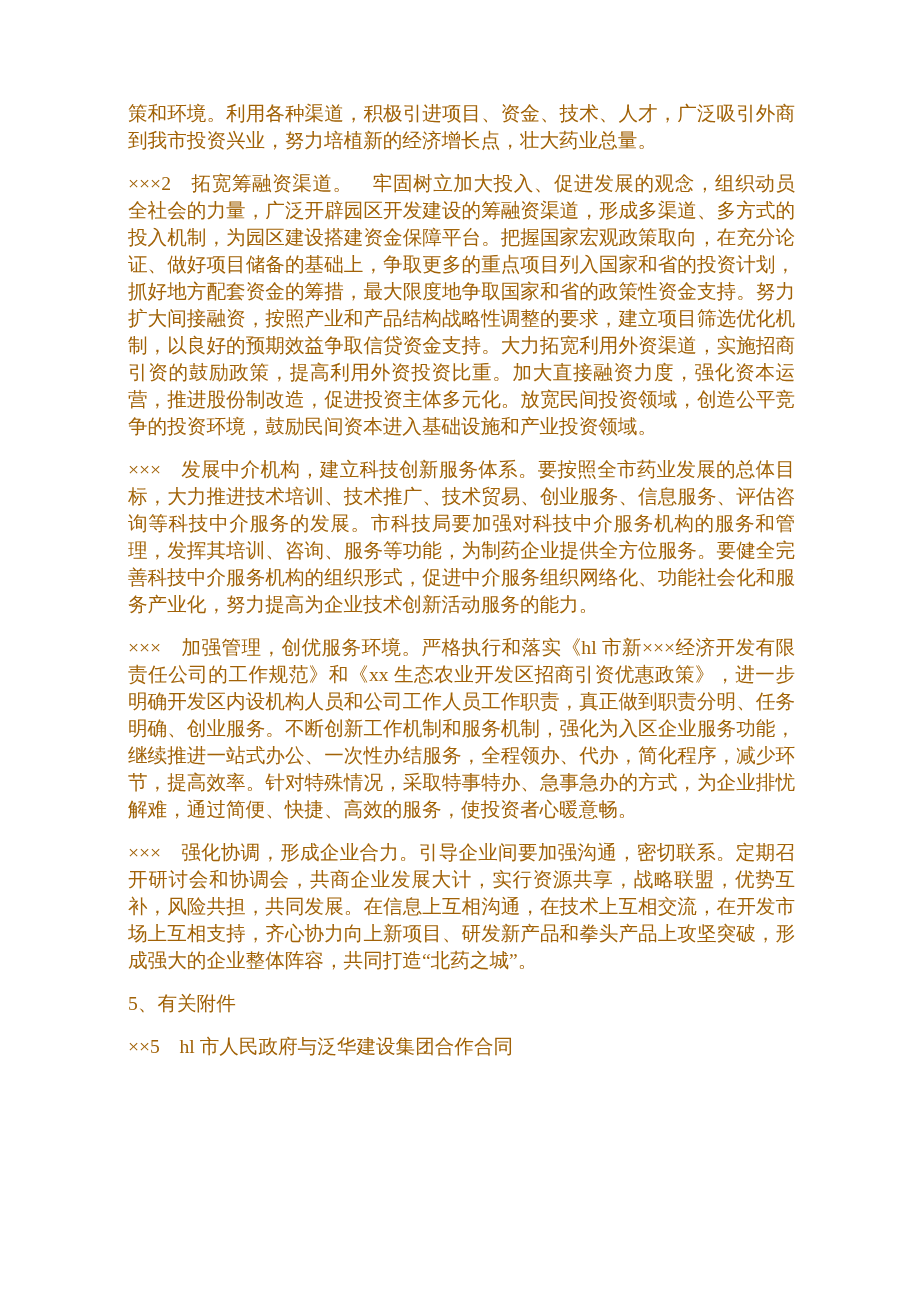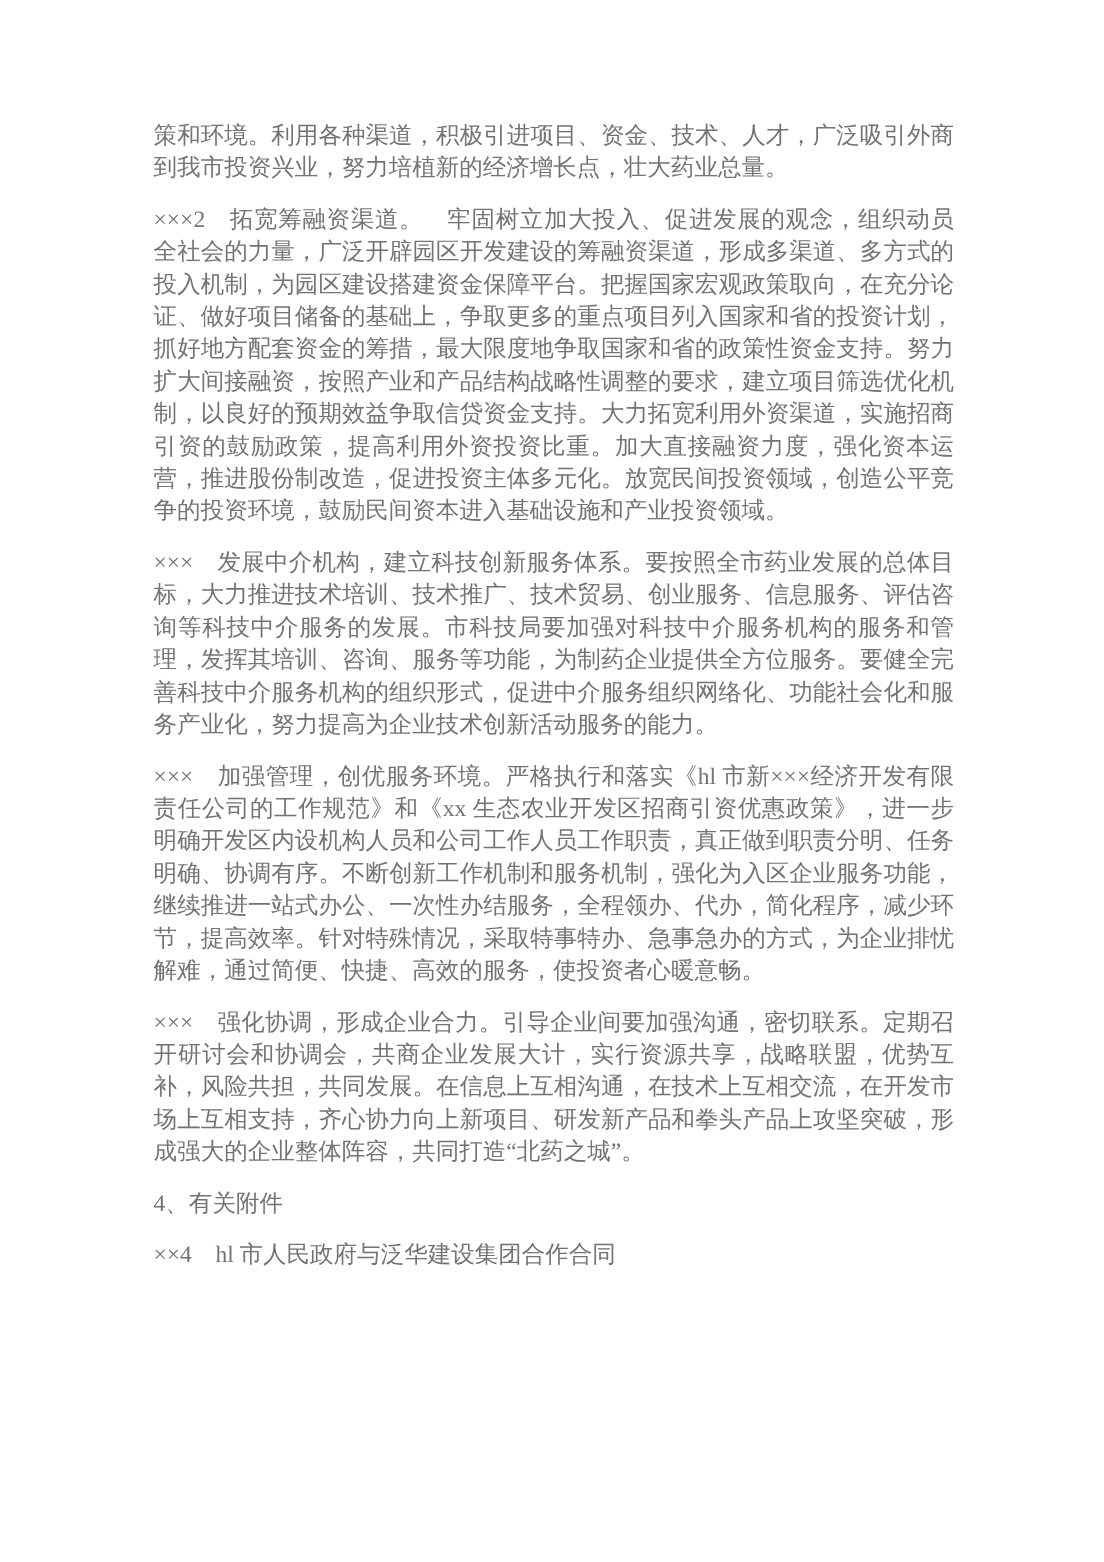"策和环境。利用各种渠道，积极引进项目、资金、技术、人才，广泛吸引外商到我市投资兴" .para { color: #737373 -> #a16207 }
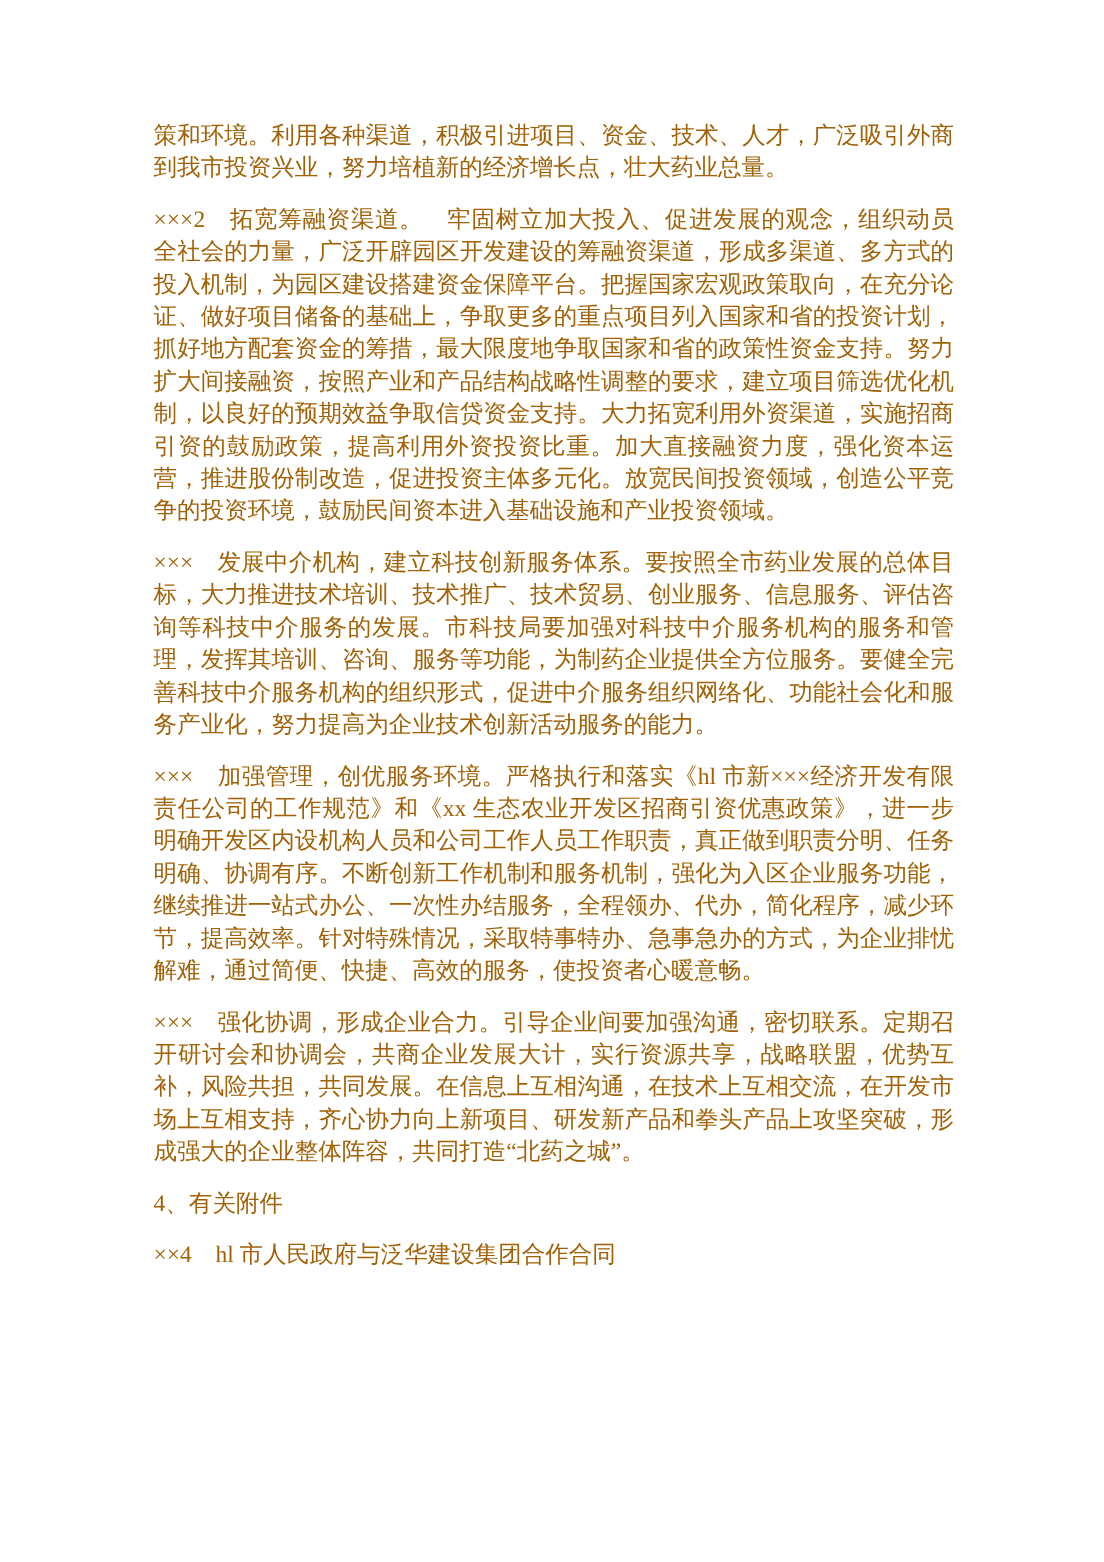"××× 加强管理，创优服务环境。严格执行和落实《hl" p.para { text: 协调有序 -> 创业服务 }
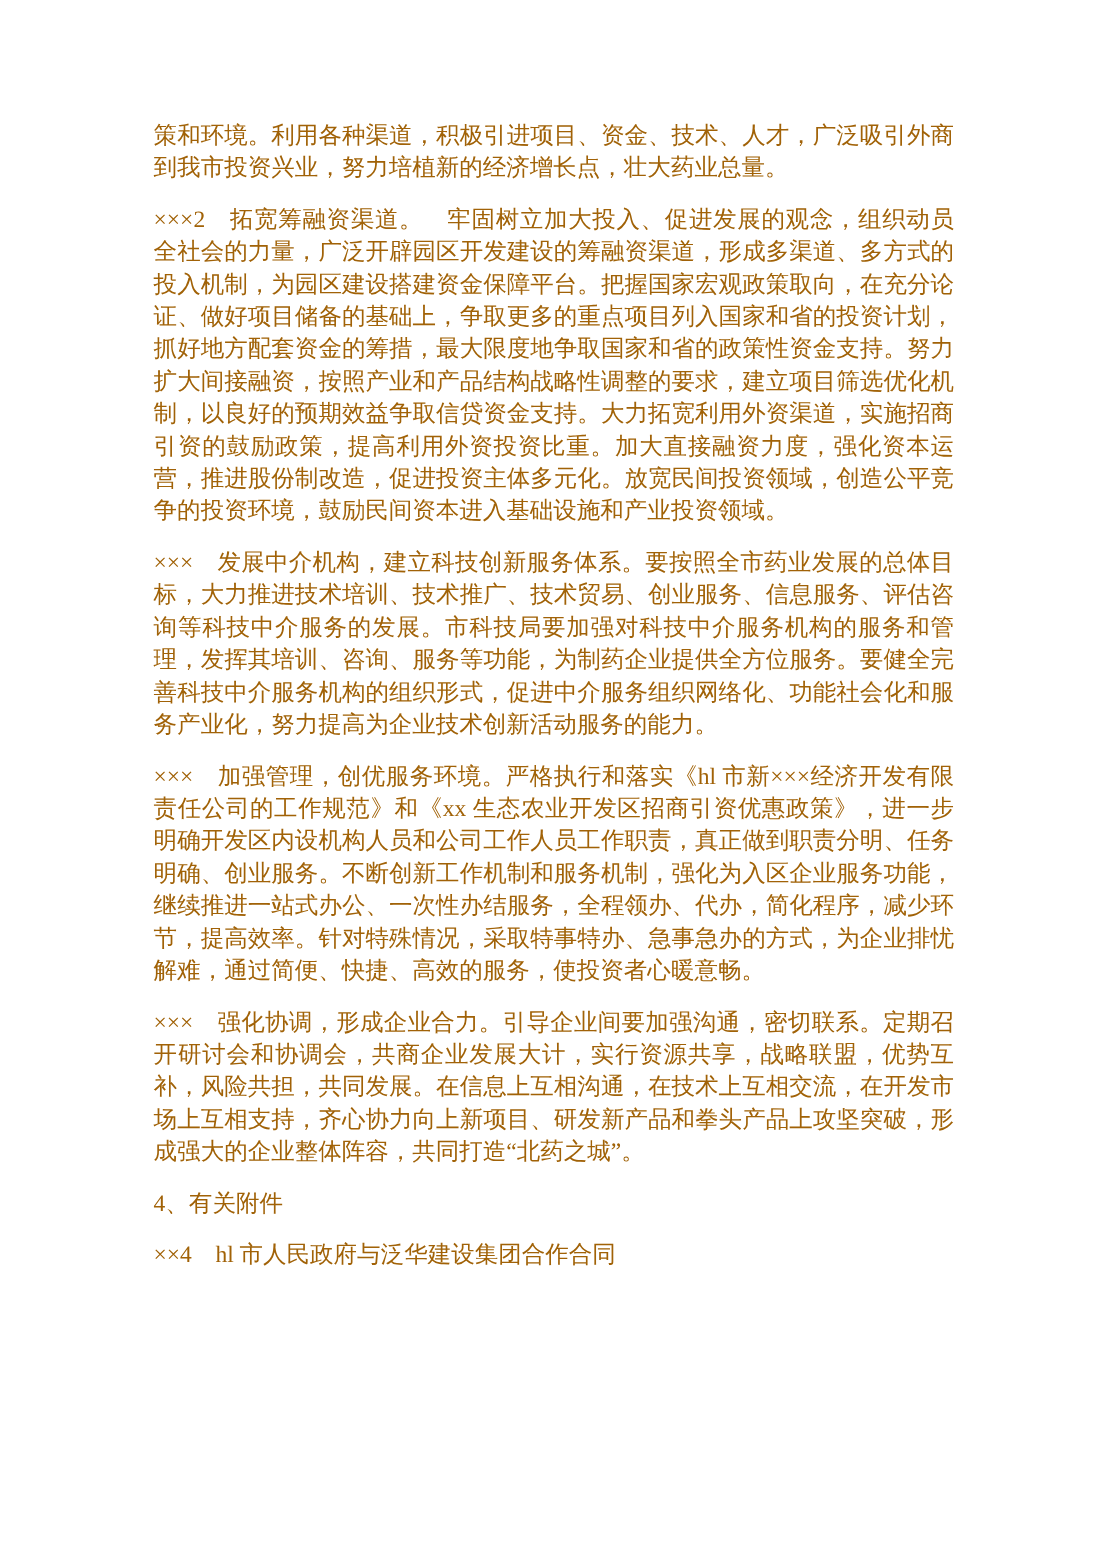"4、有关附件" p.para { text: 4 -> 5 }
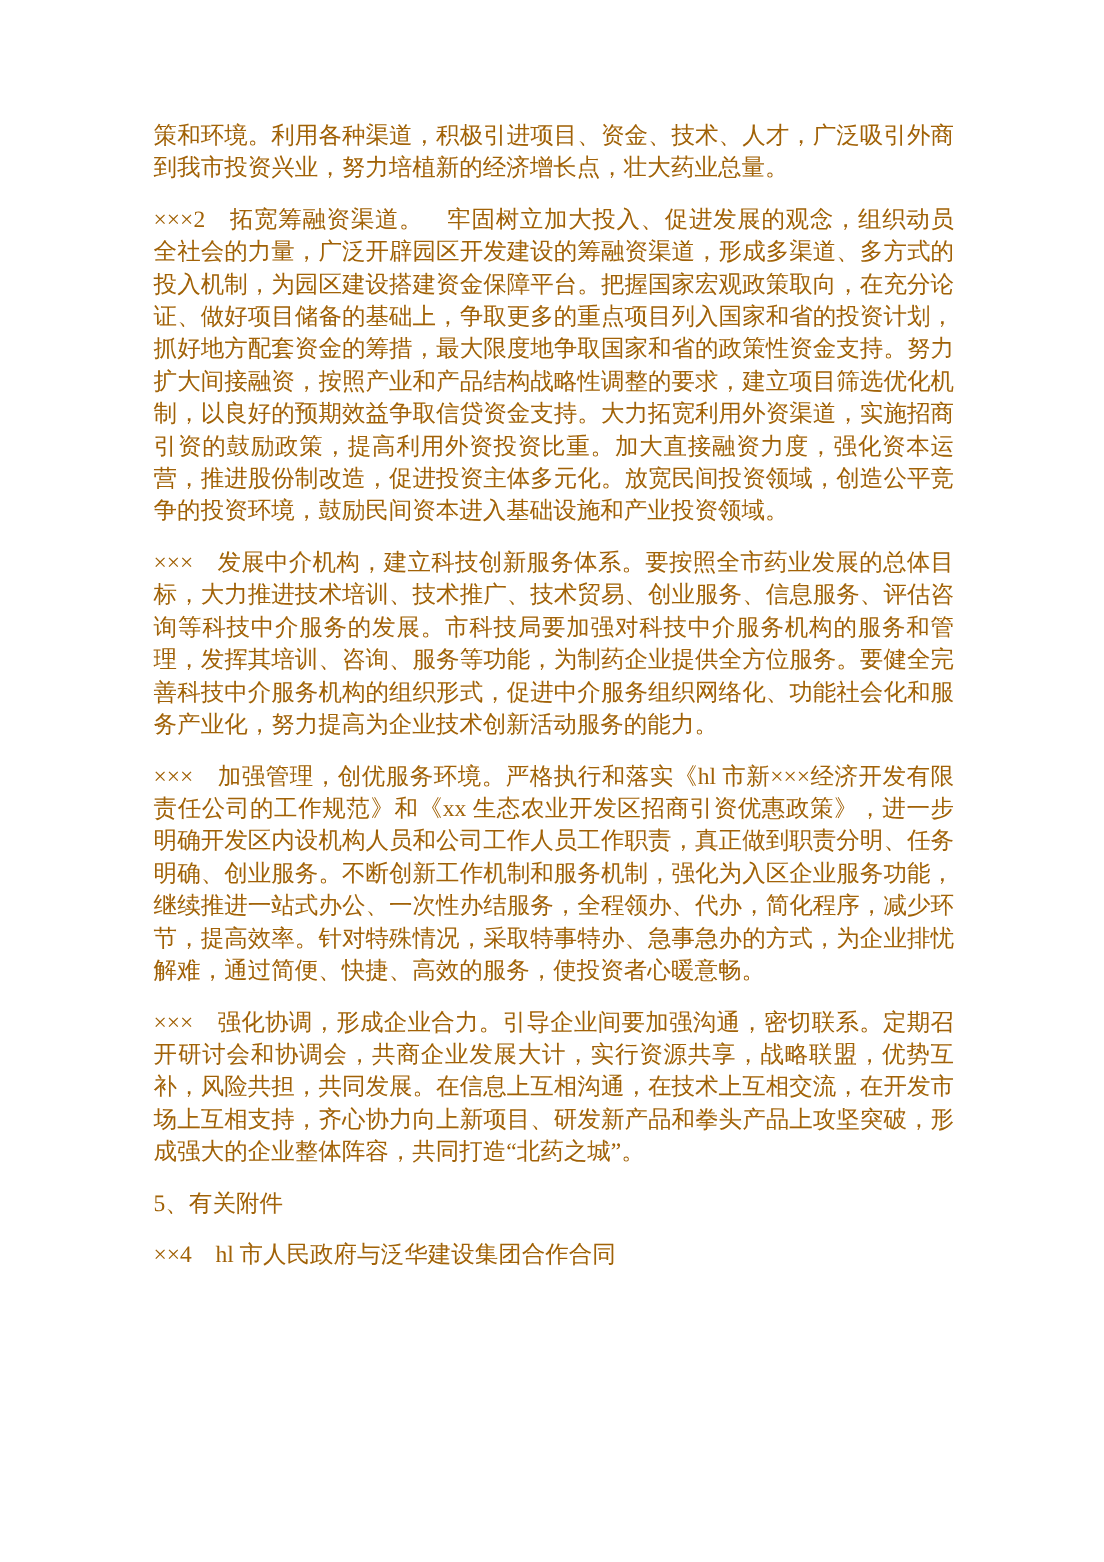"××4 hl 市人民政府与泛华建设集团合作合同" p.para { text: 4 -> 5 }
